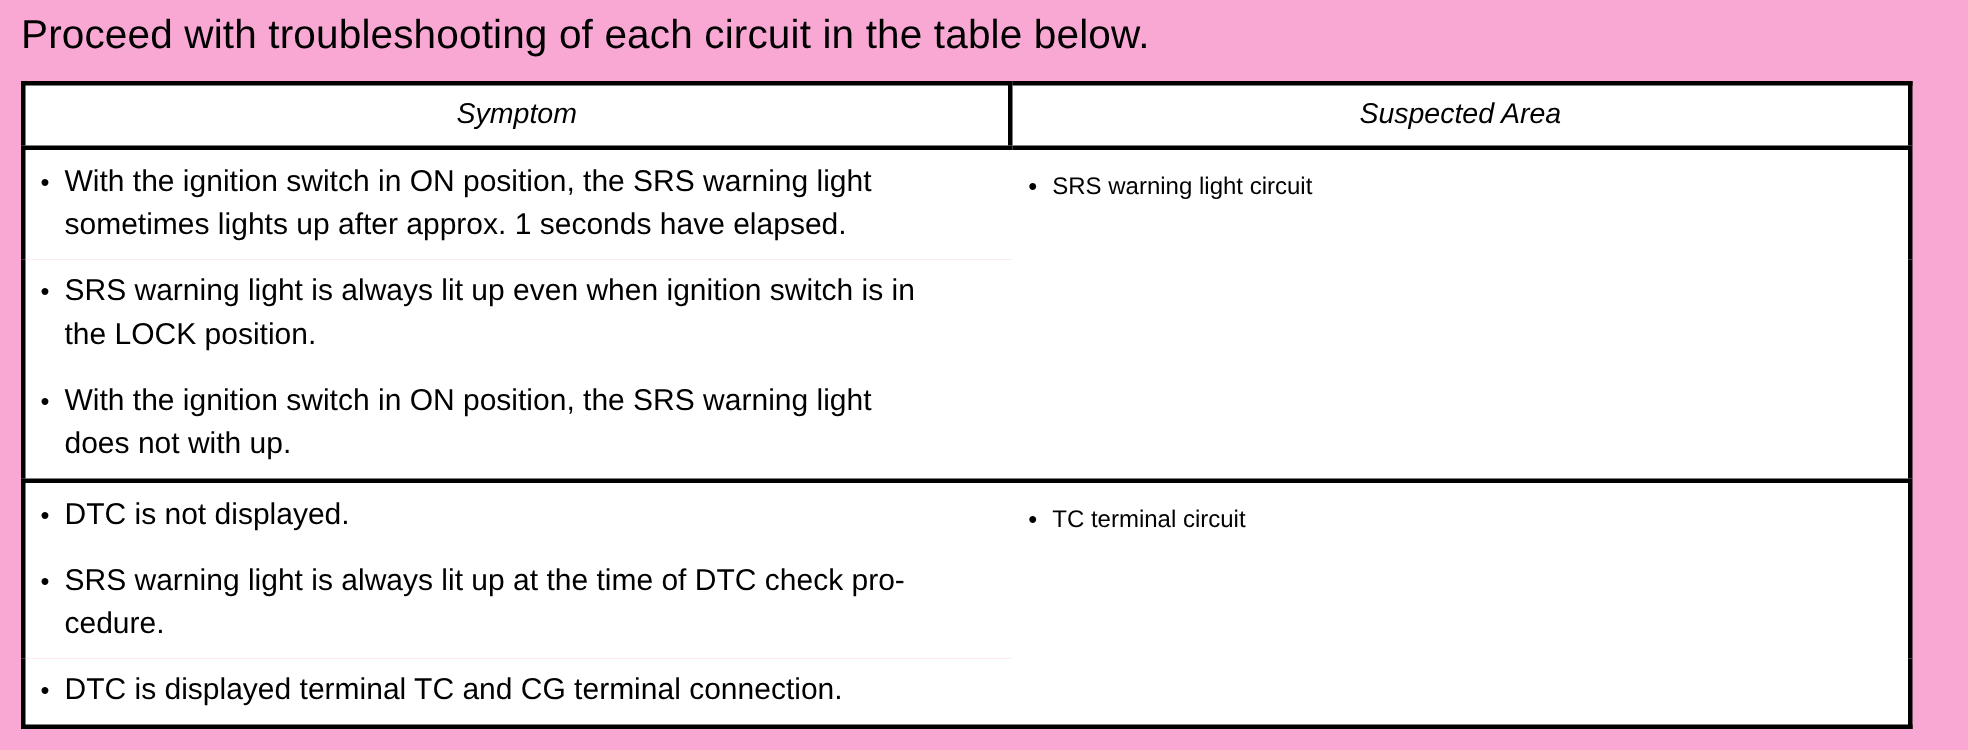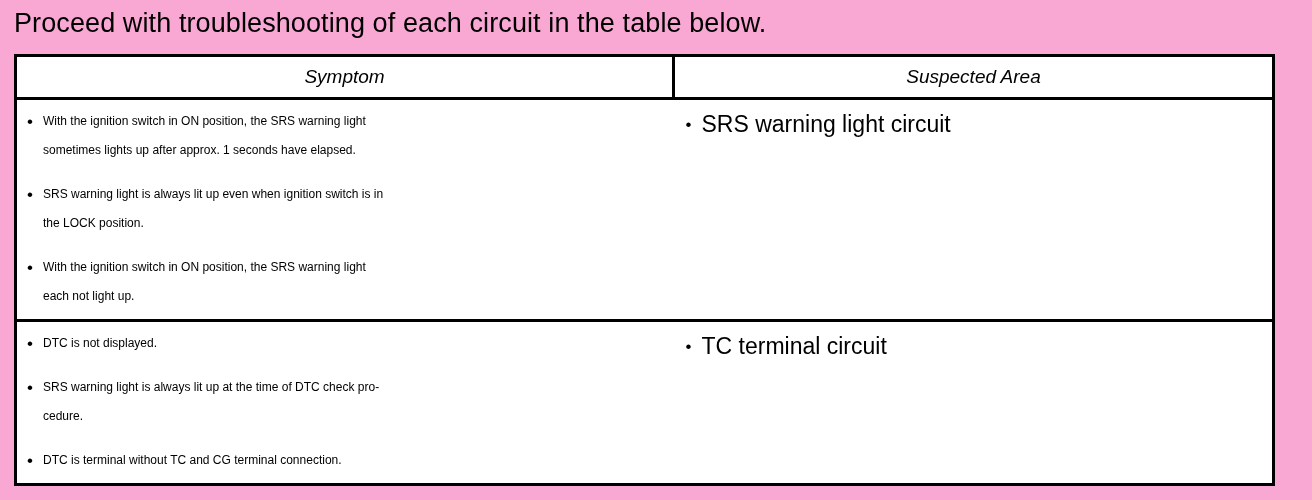"With the ignition switch in" td.symptom { font-size: 12px -> 20px }
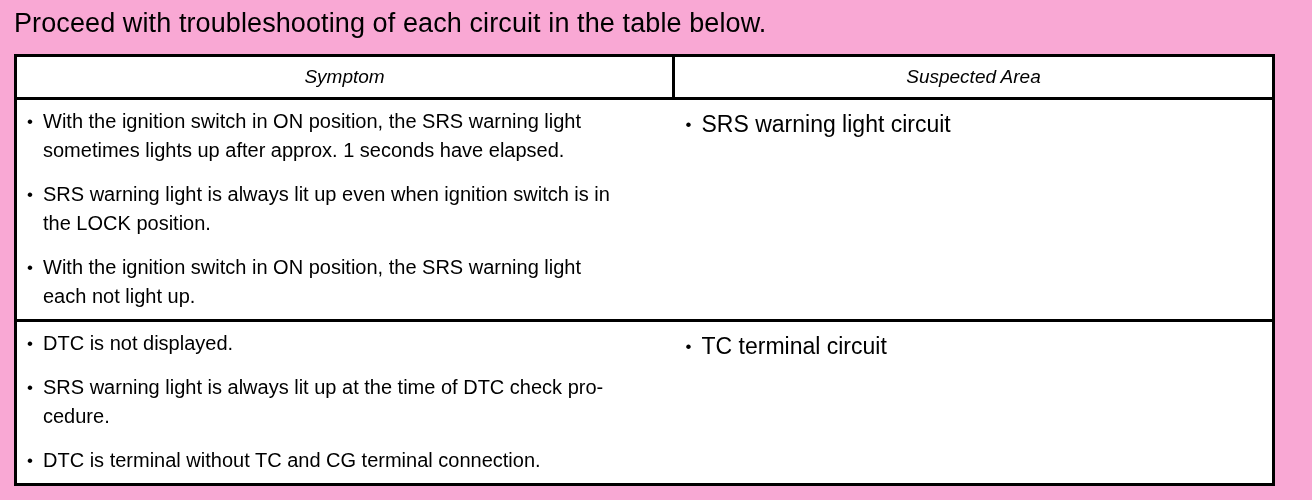"SRS warning light circuit" td.area { font-size: 23px -> 16px }
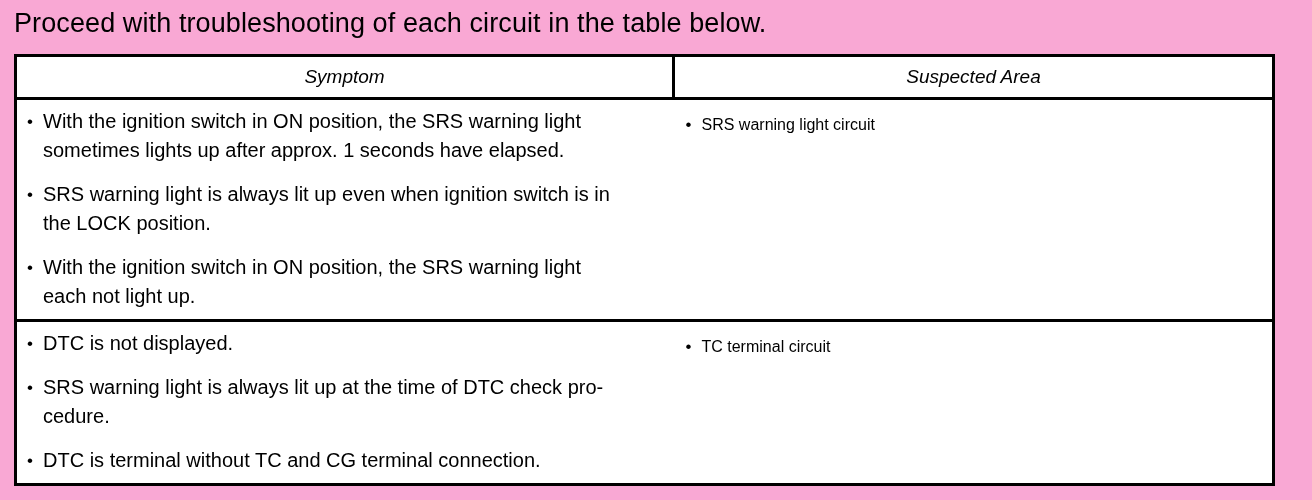"each not light up." span.ln { text: each not light -> does not with }
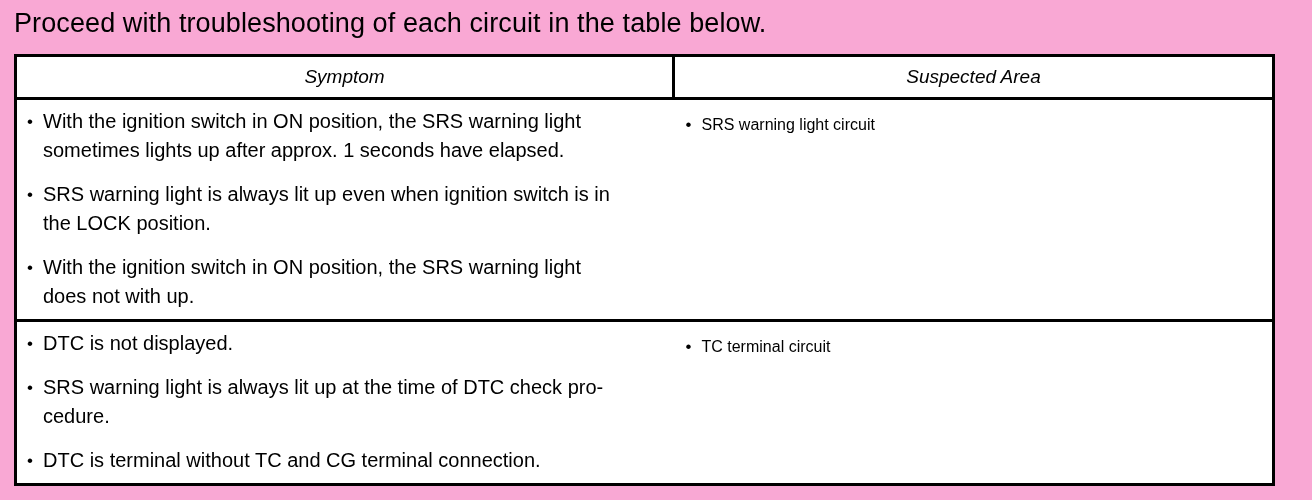"DTC is terminal without TC" span.ln { text: terminal without -> displayed terminal }
